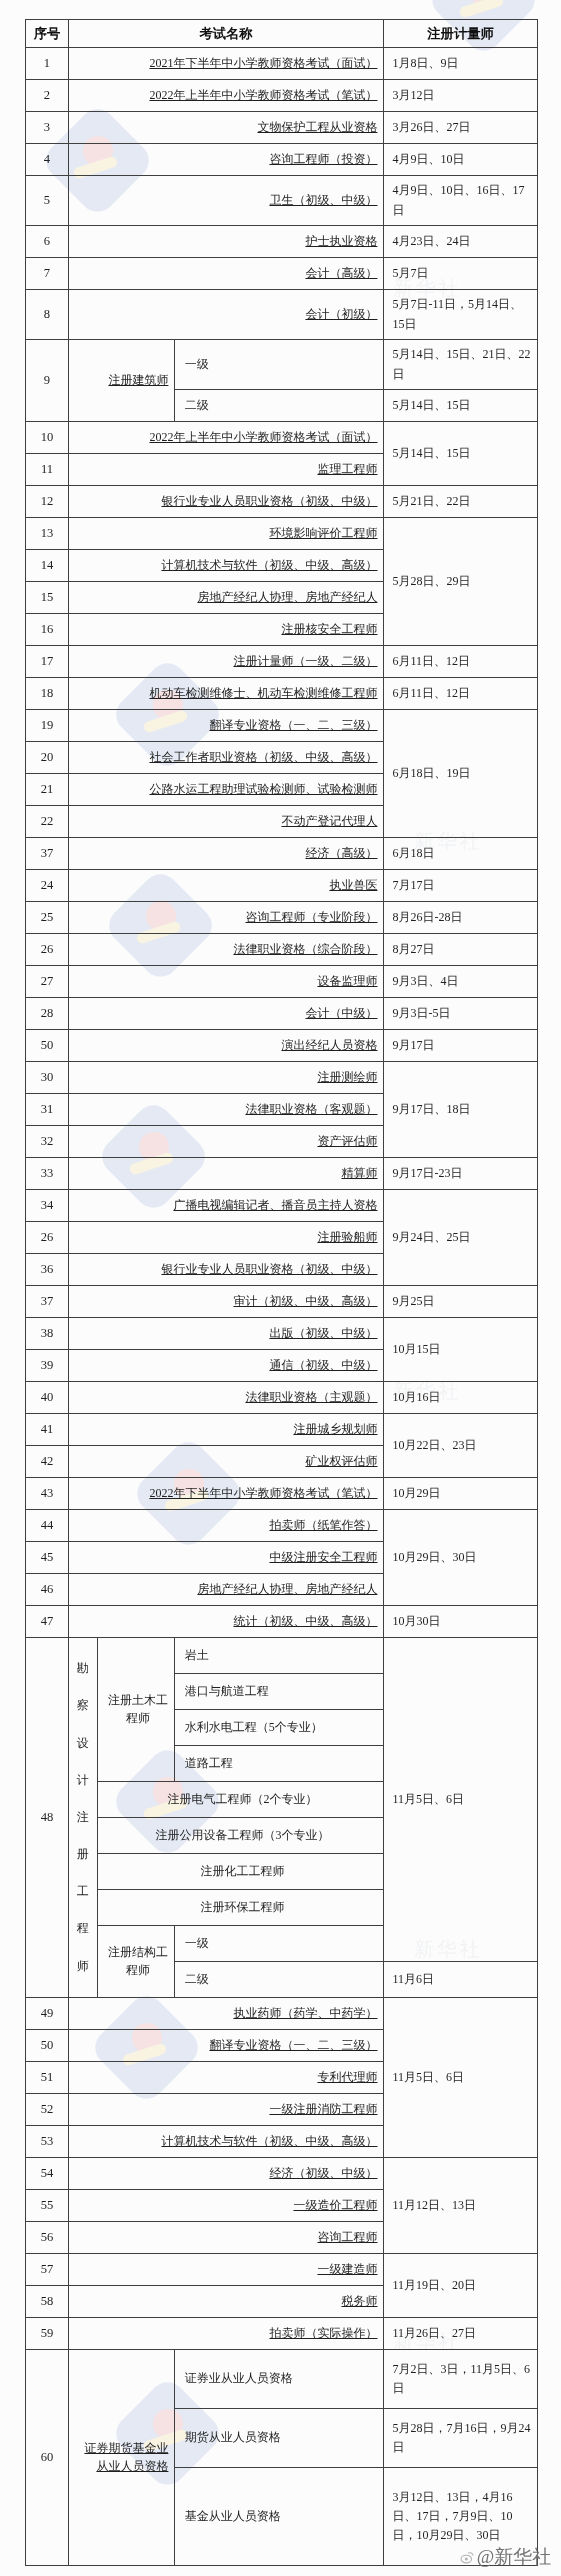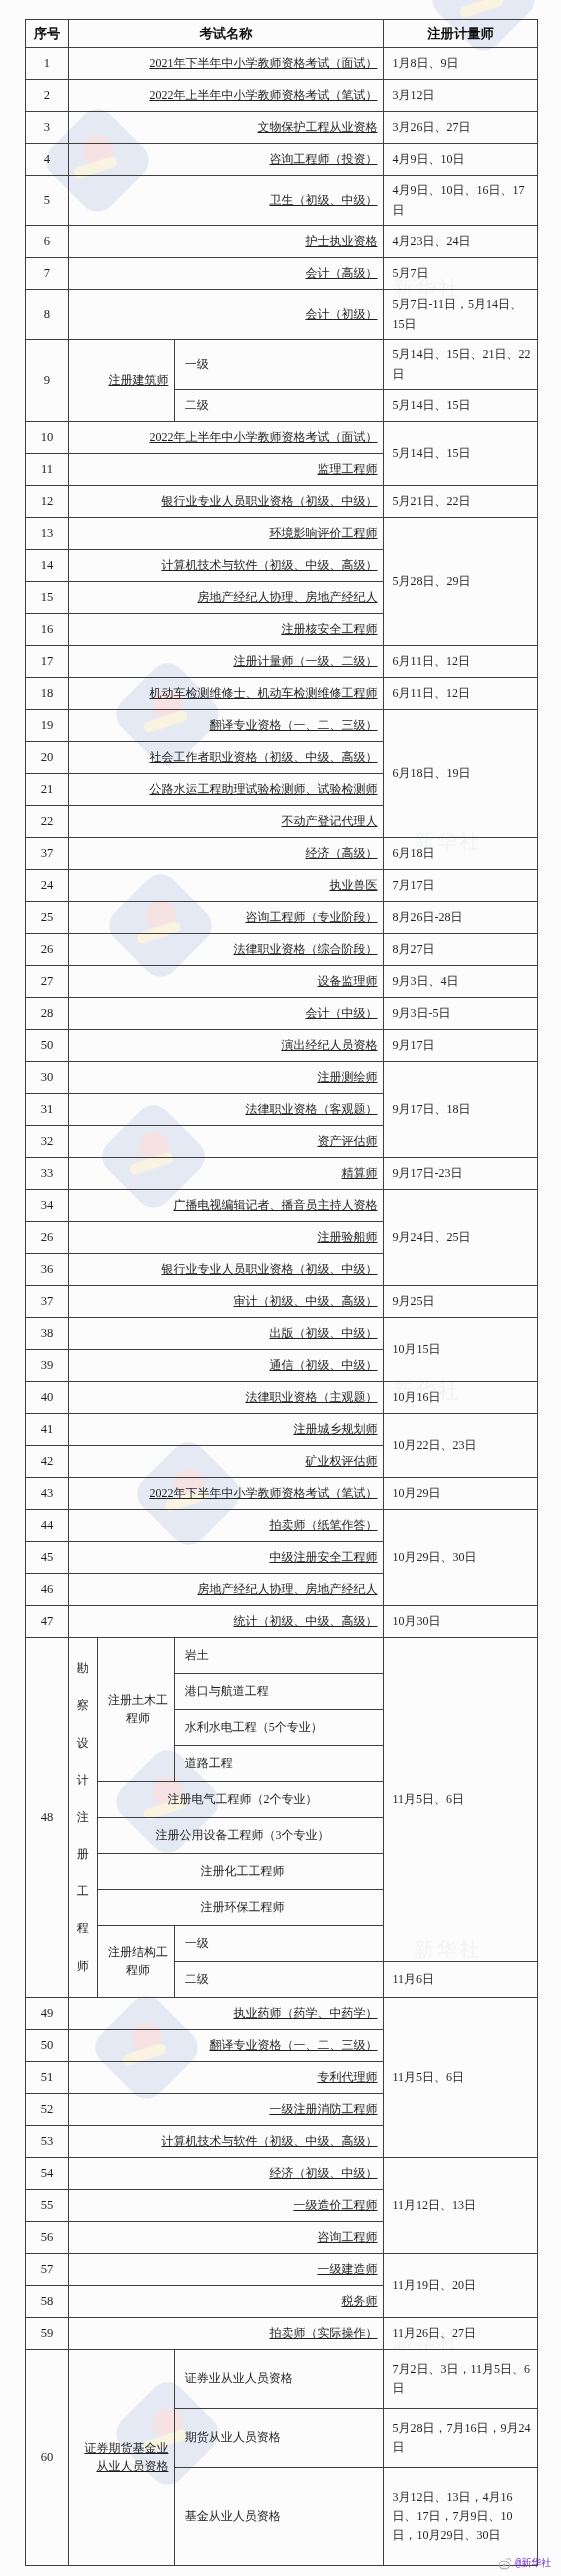"@新华社" .credit { color: #6d28d9 -> #737373; font-family: Liberation Mono, monospace -> Liberation Serif, serif; font-size: 10px -> 19px }
